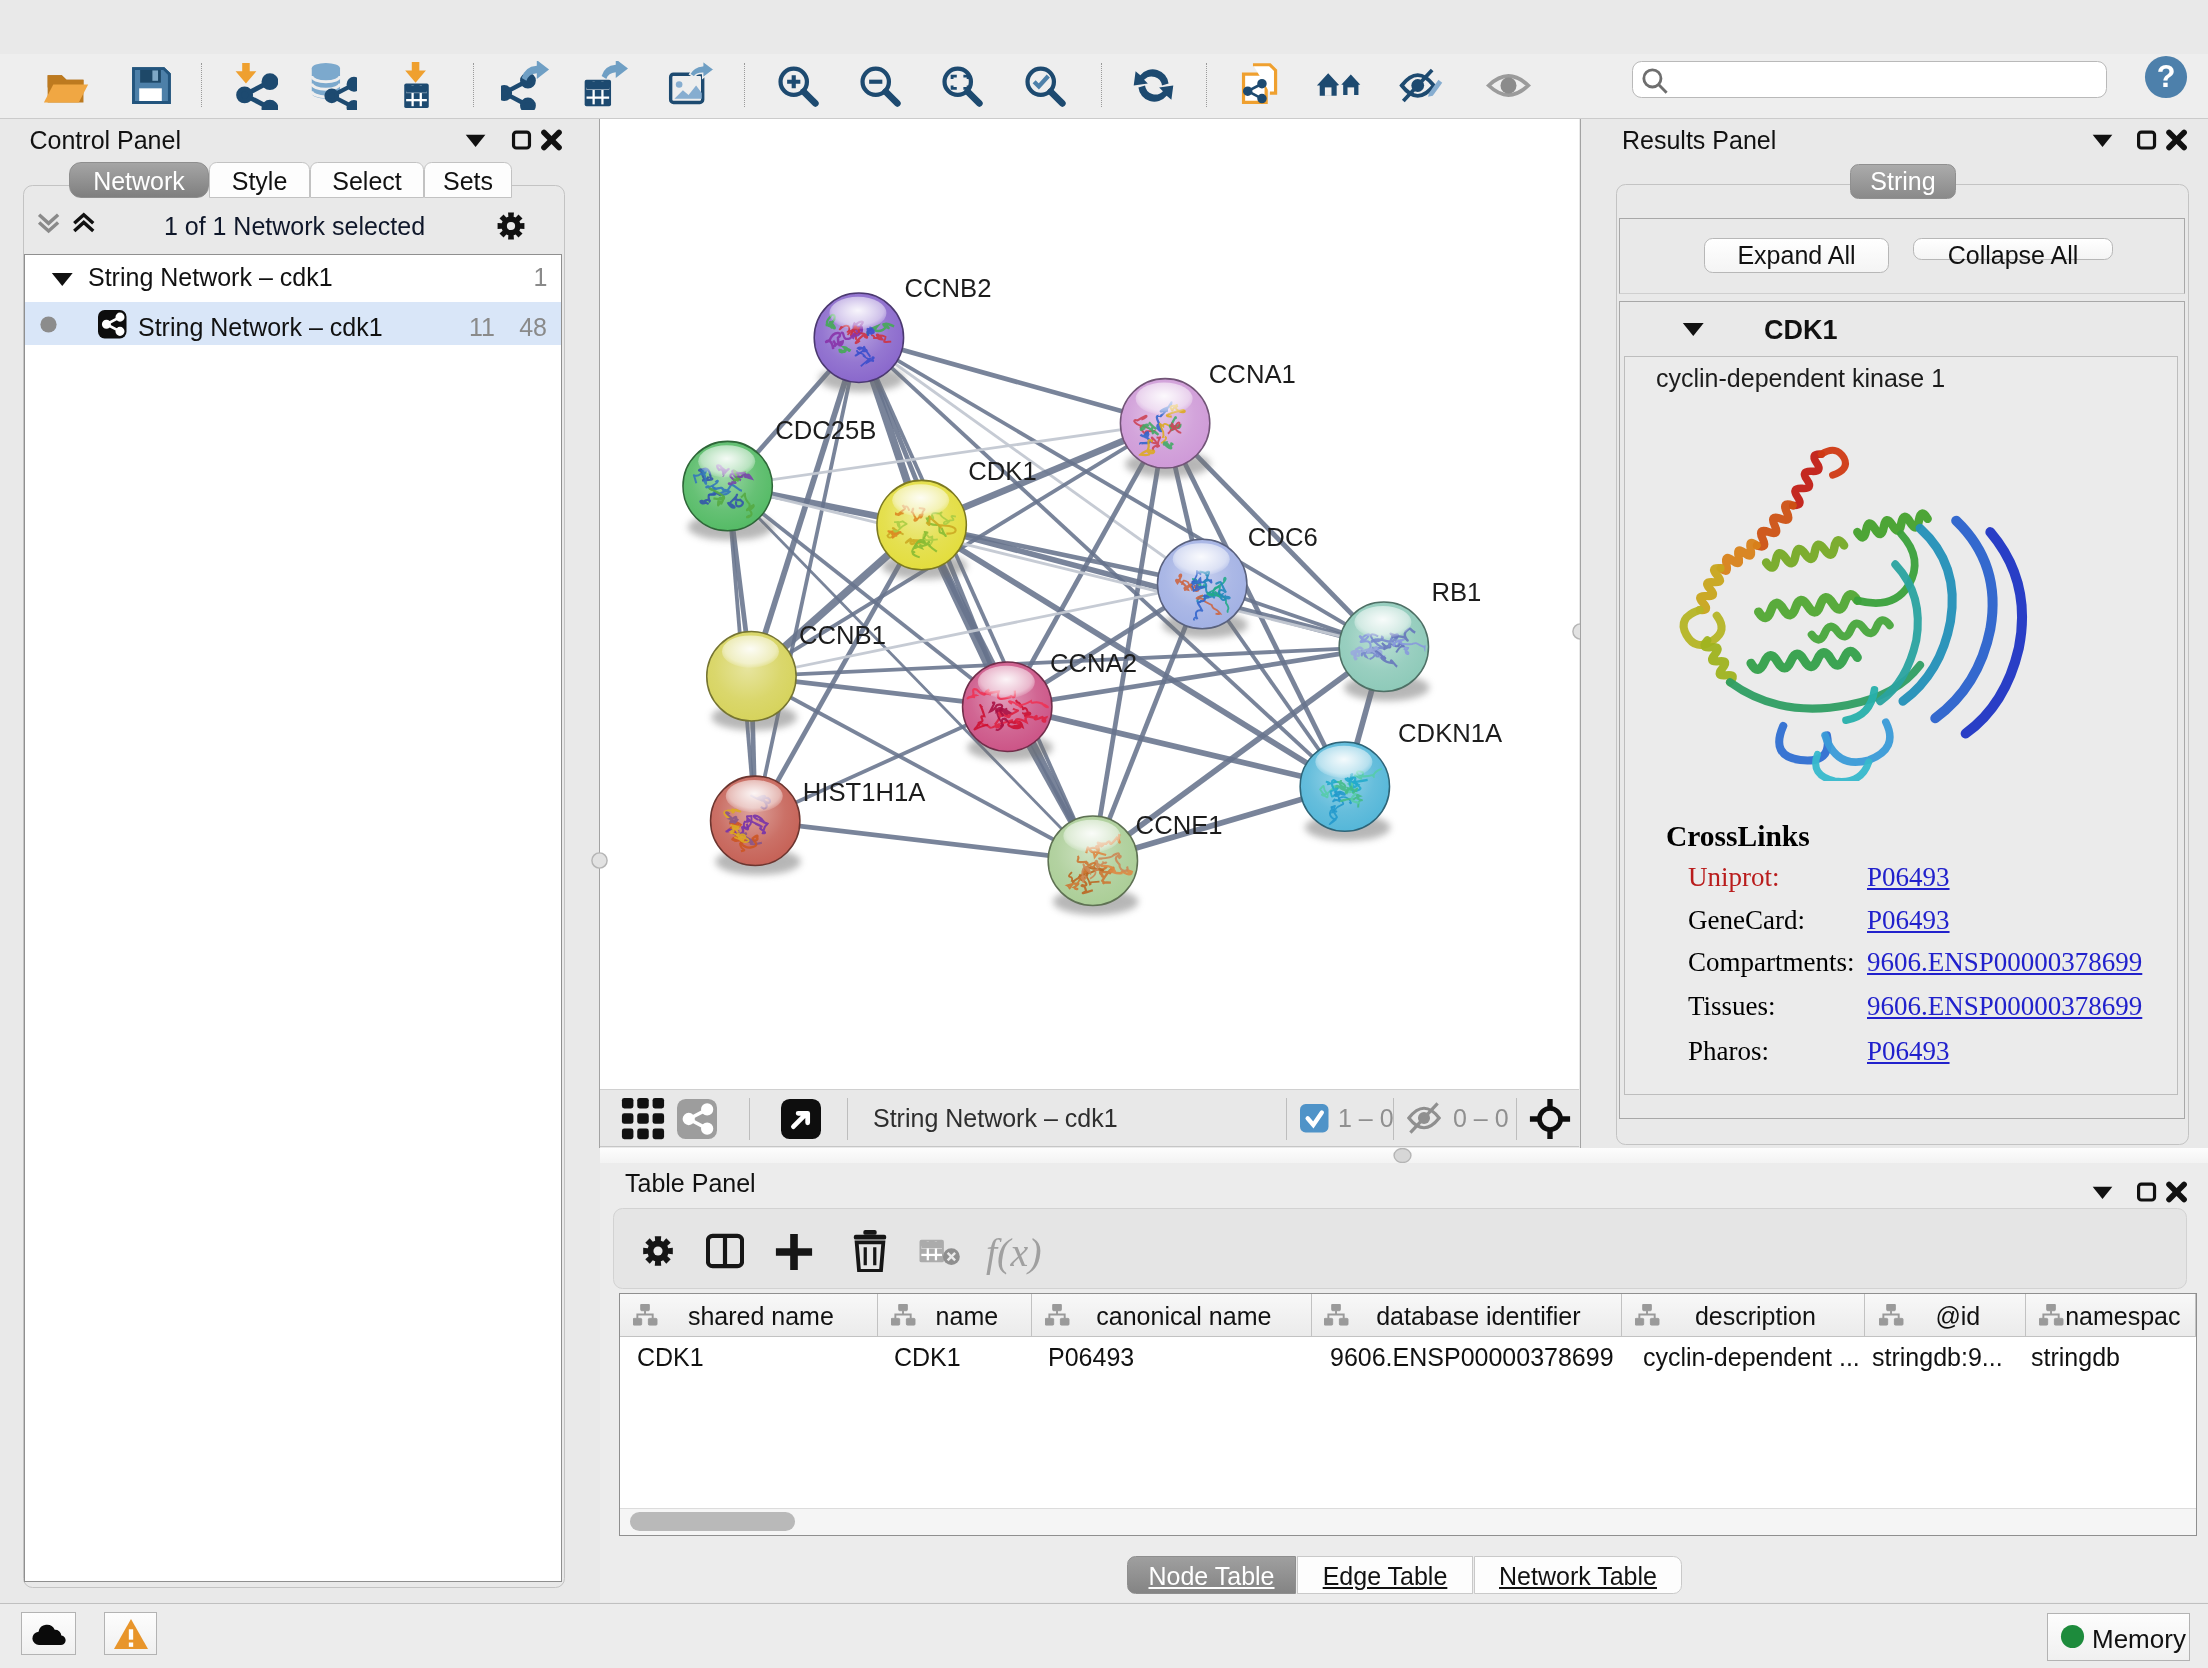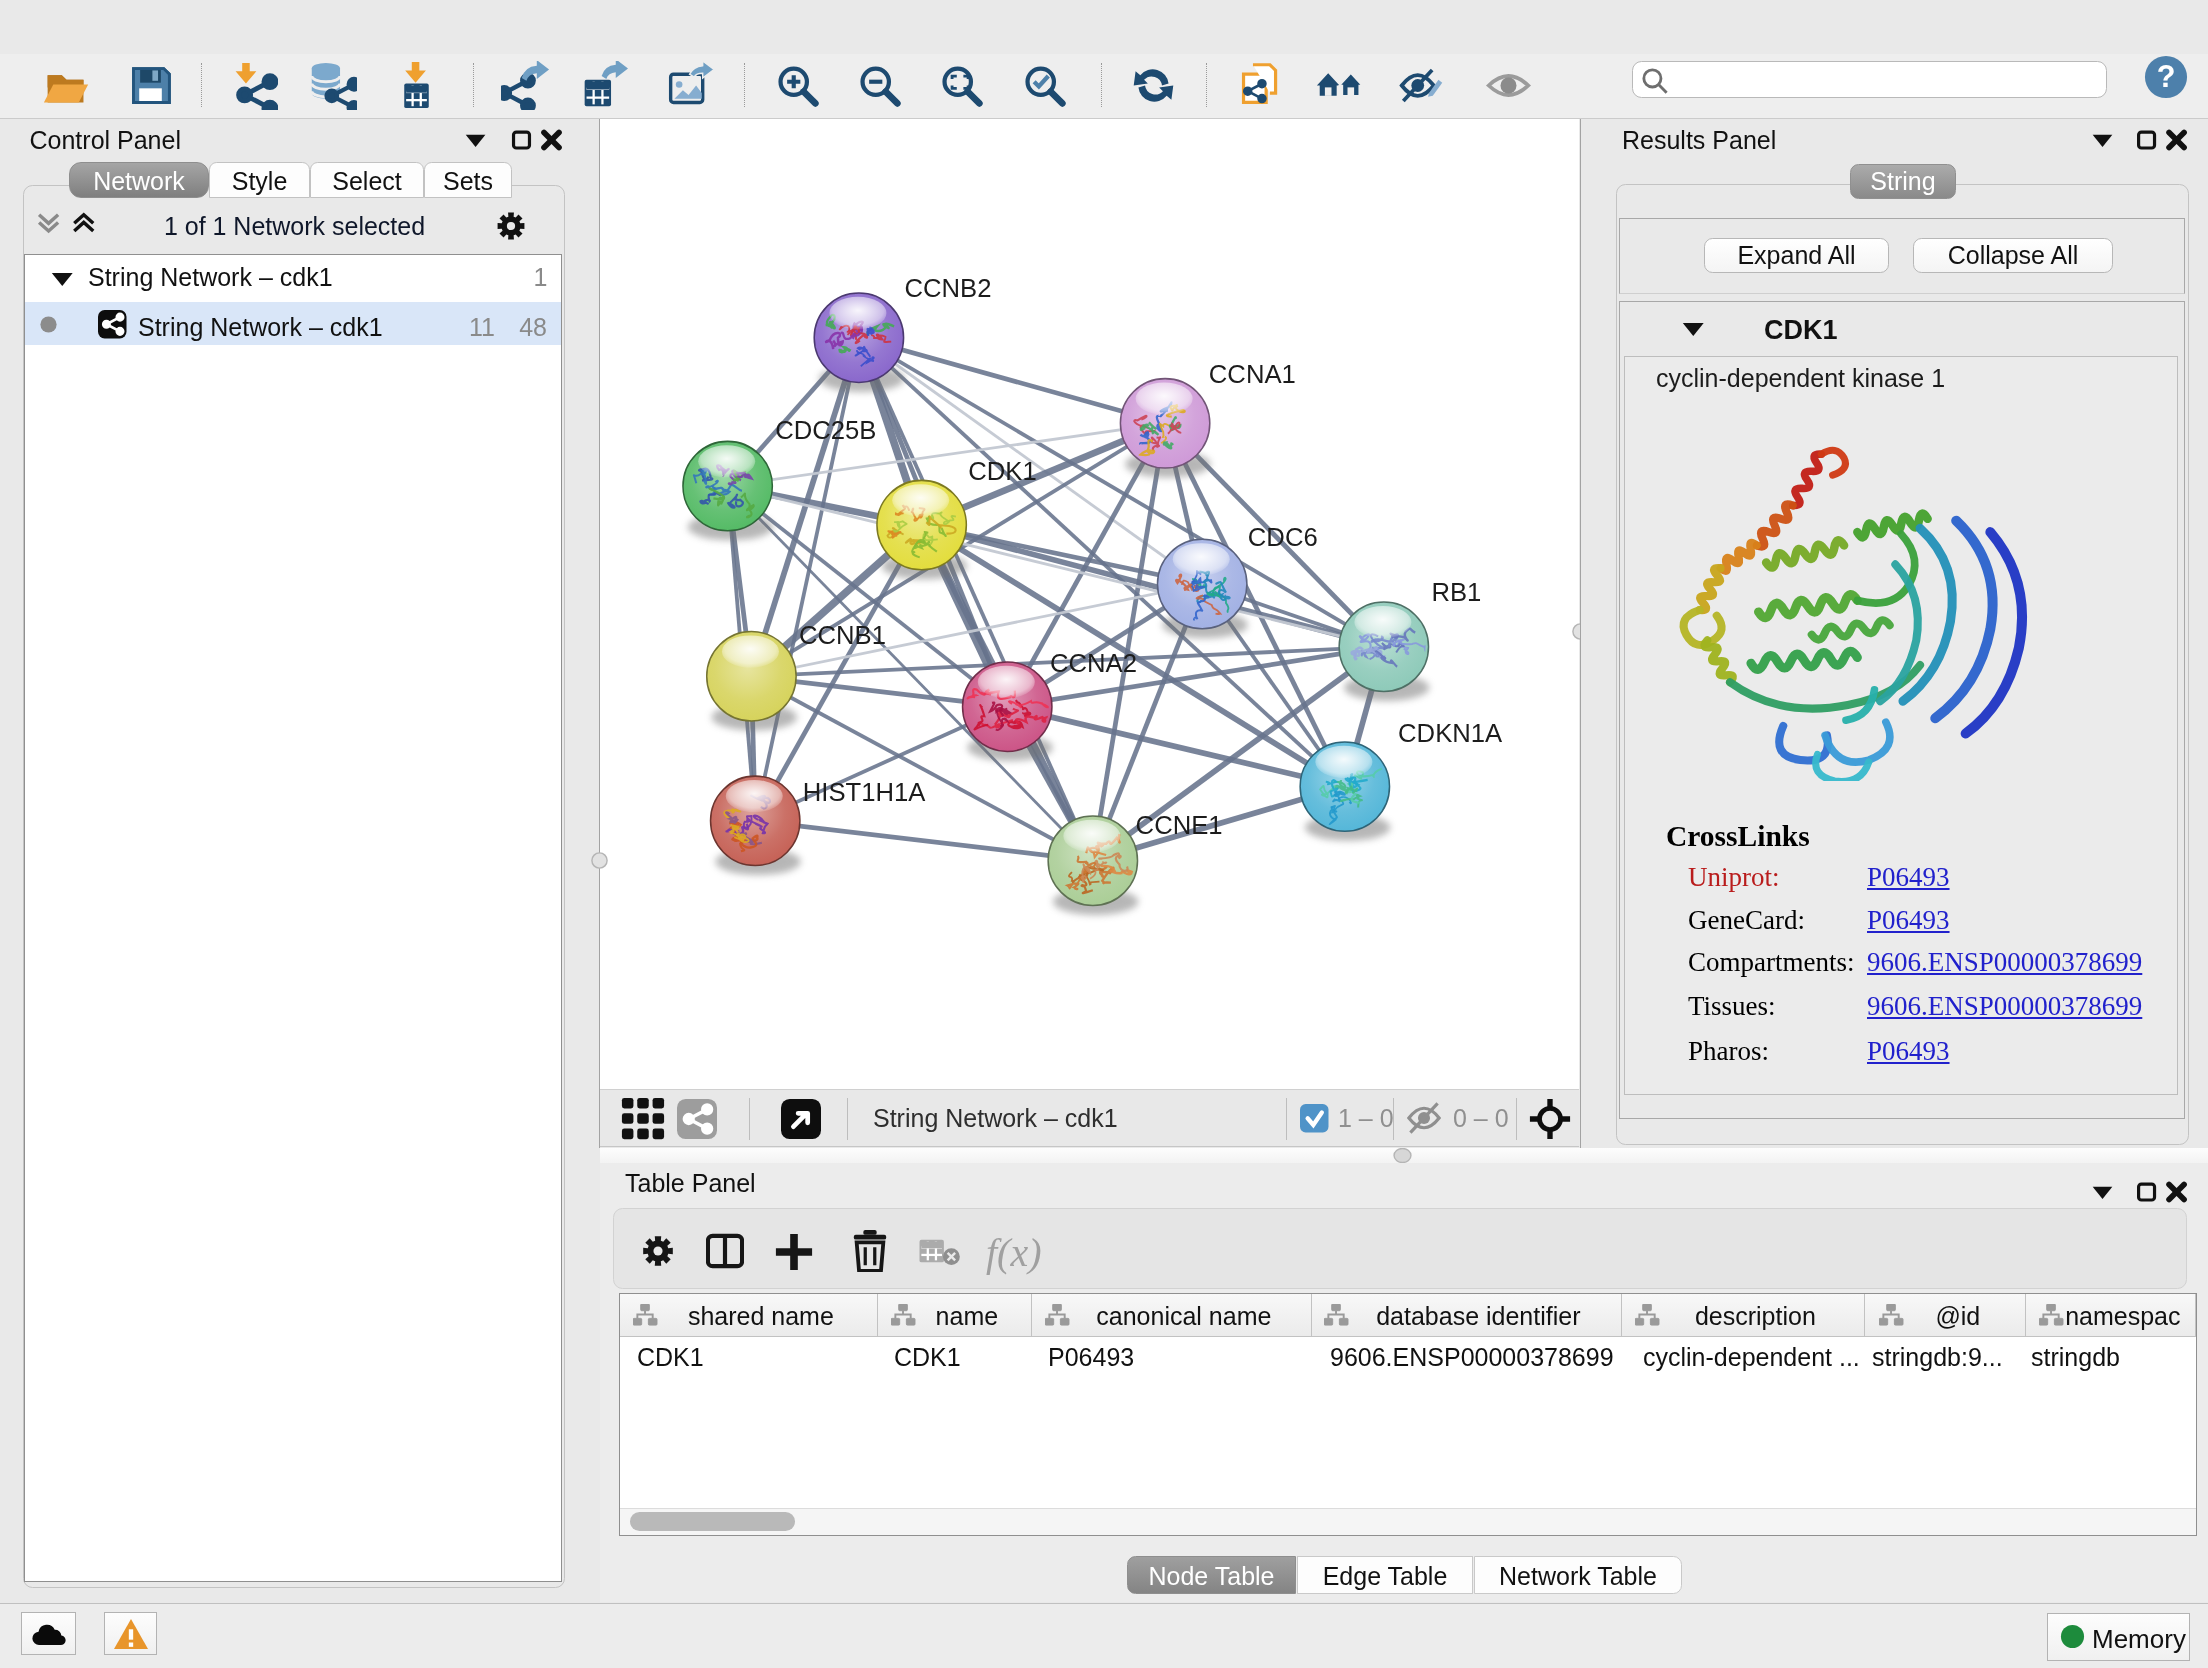"Collapse All" div.btn { height: 35px -> 22px }
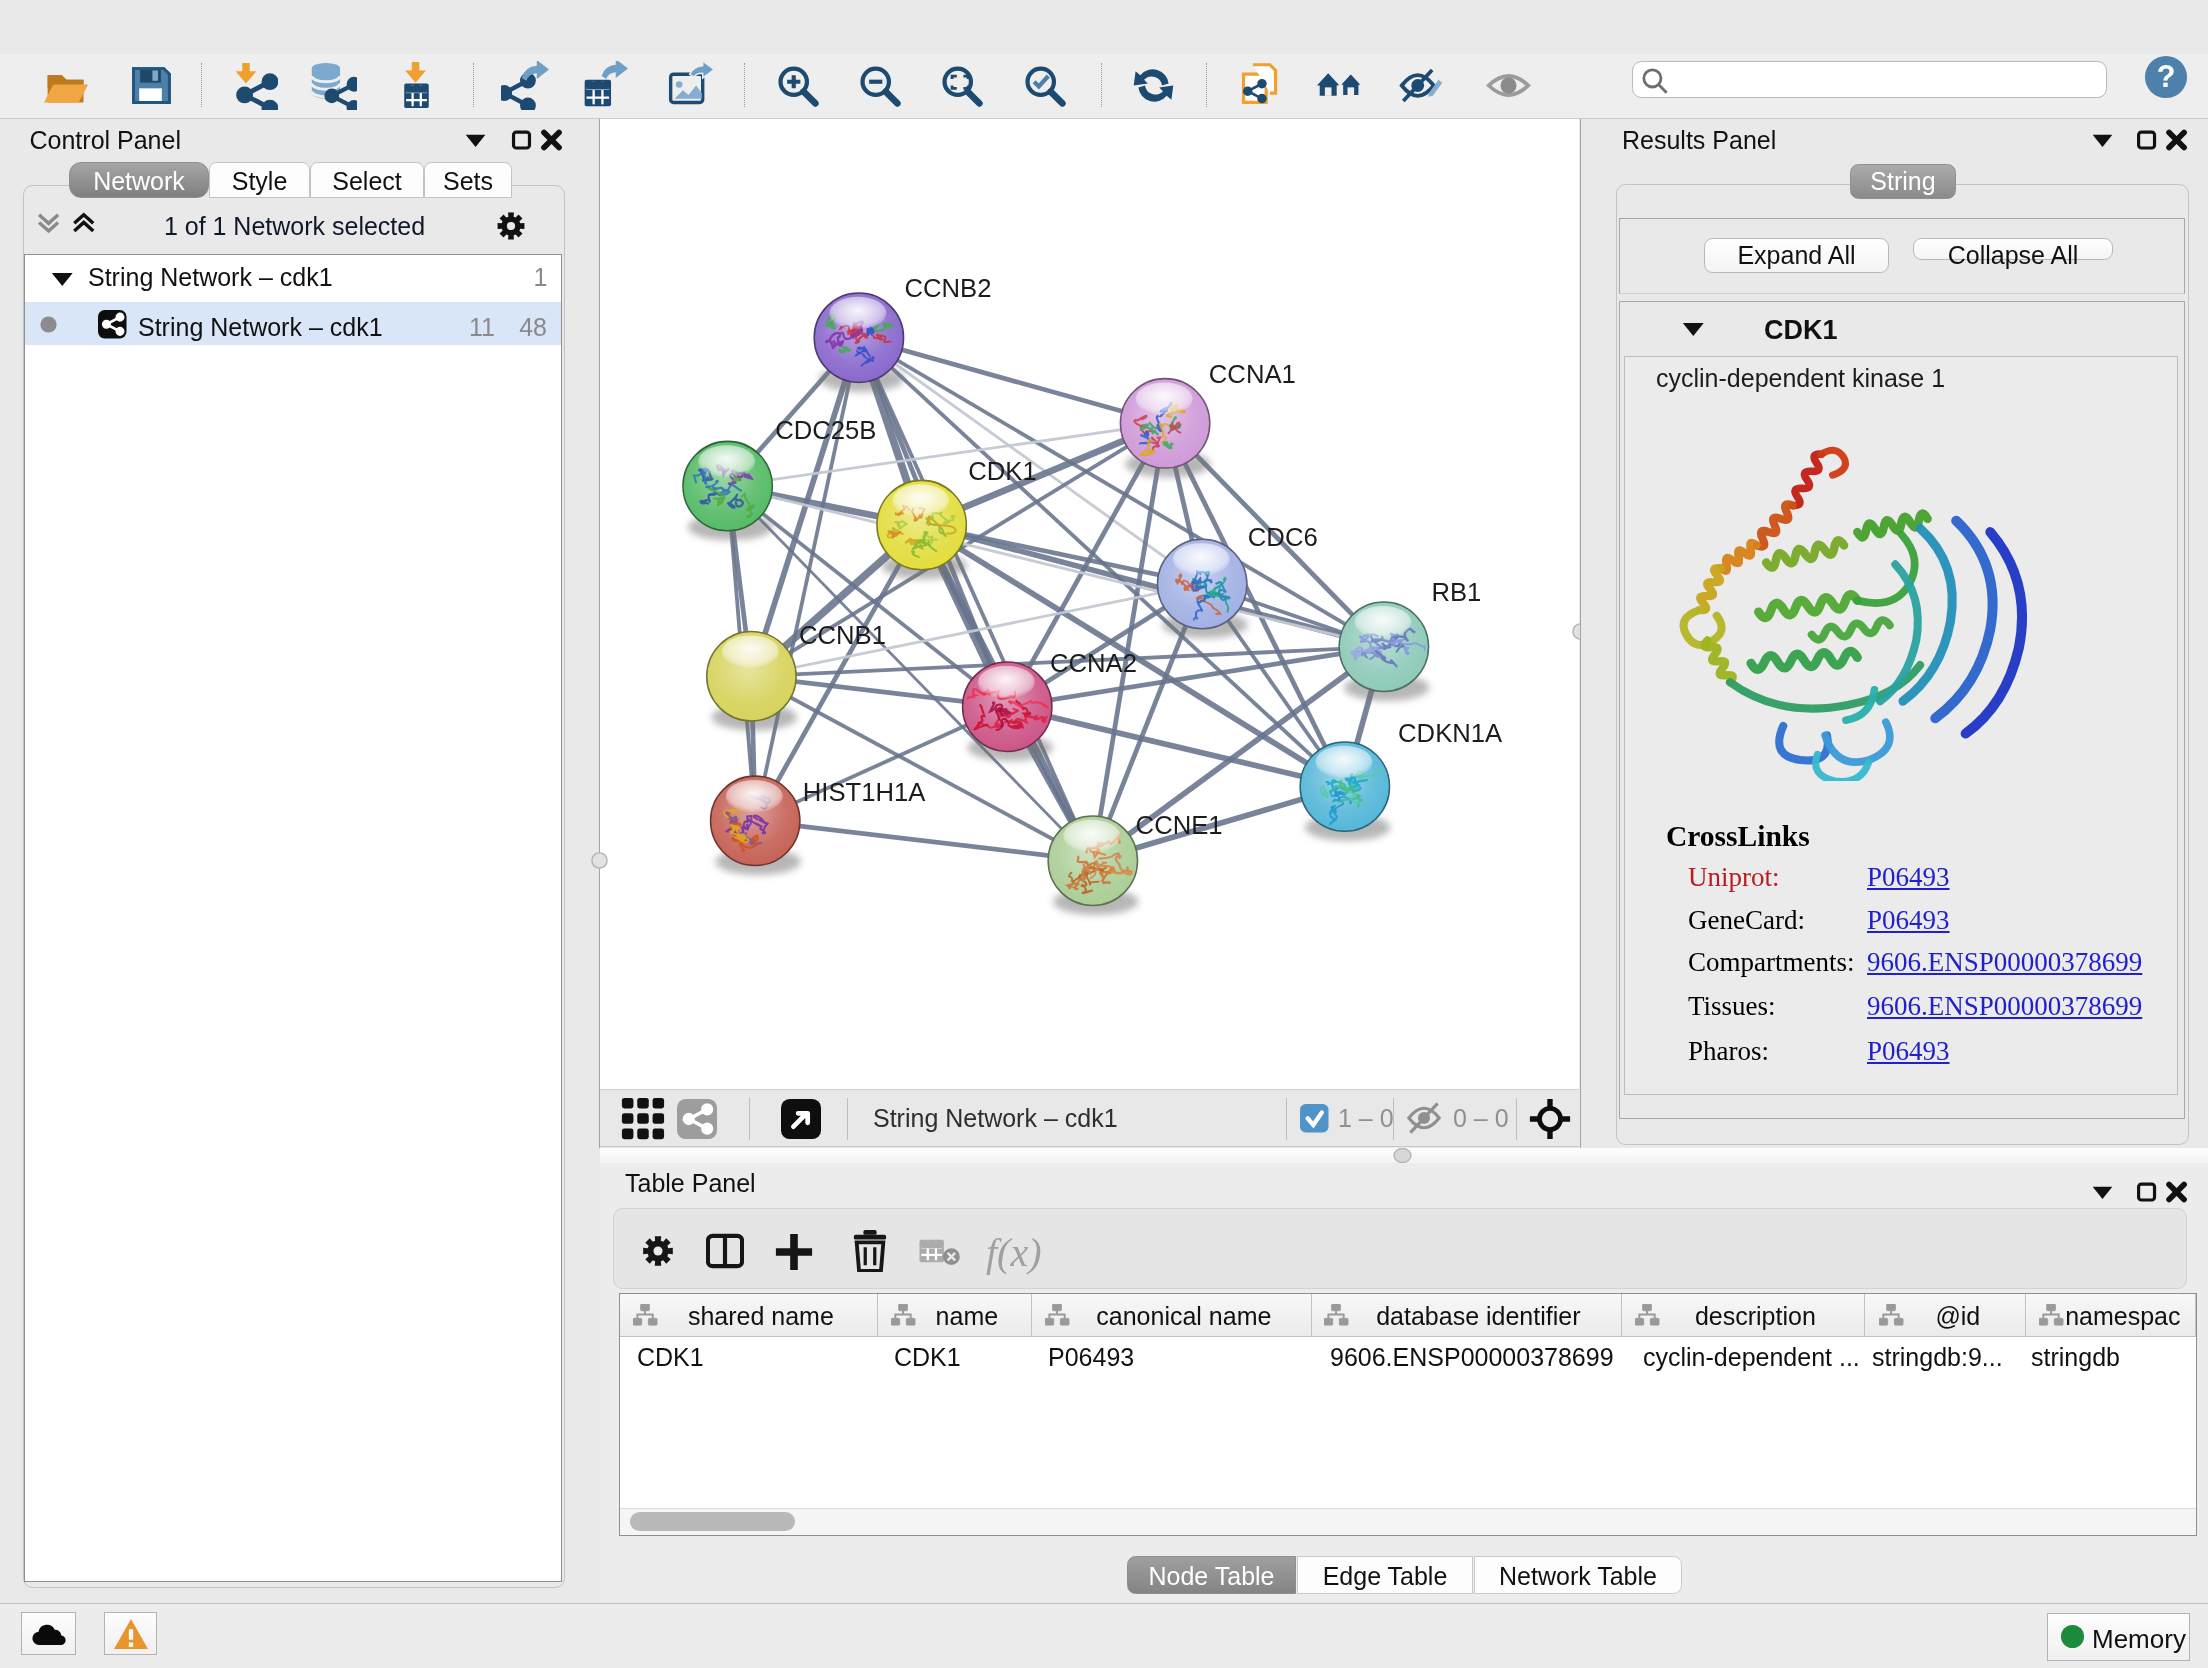"Node Table" .tabbtn { text-decoration: none -> underline }
